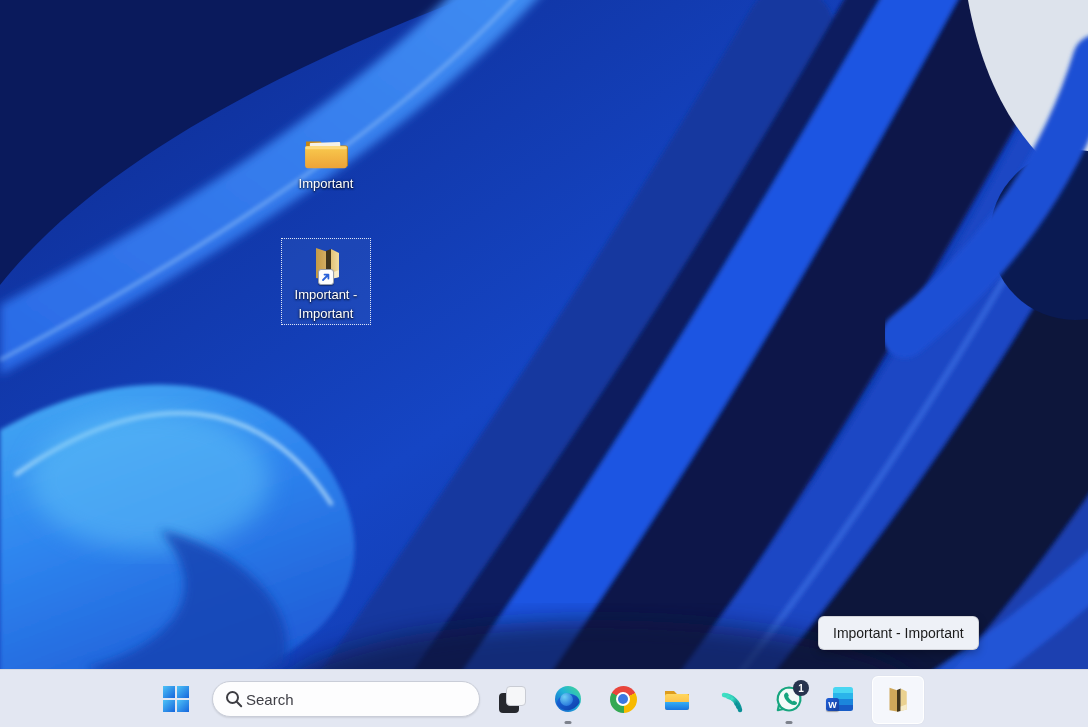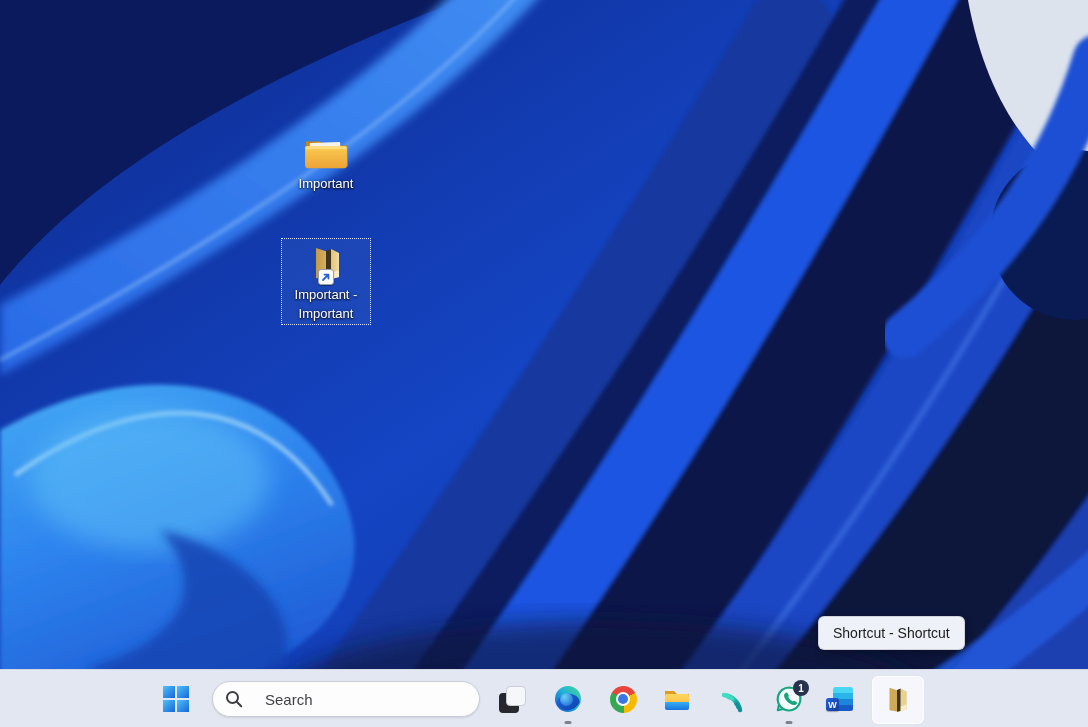"Shortcut - Shortcut" div { text: Shortcut - Shortcut -> Important - Important }
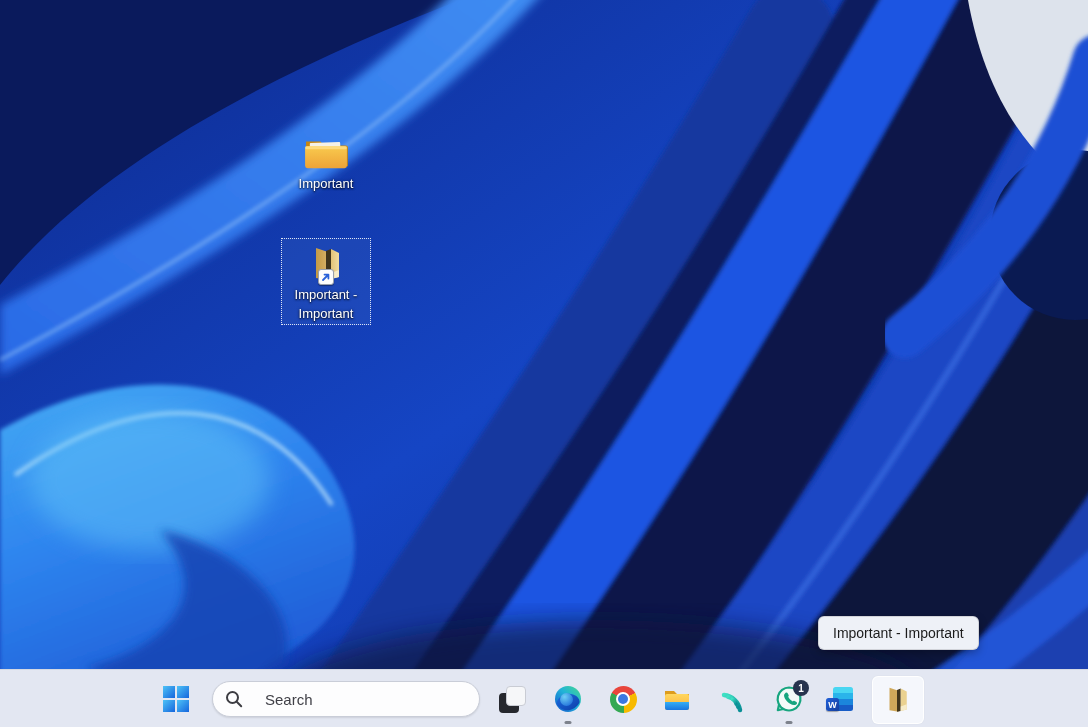"Search" #tb-search { gap: 22px -> 3px }
